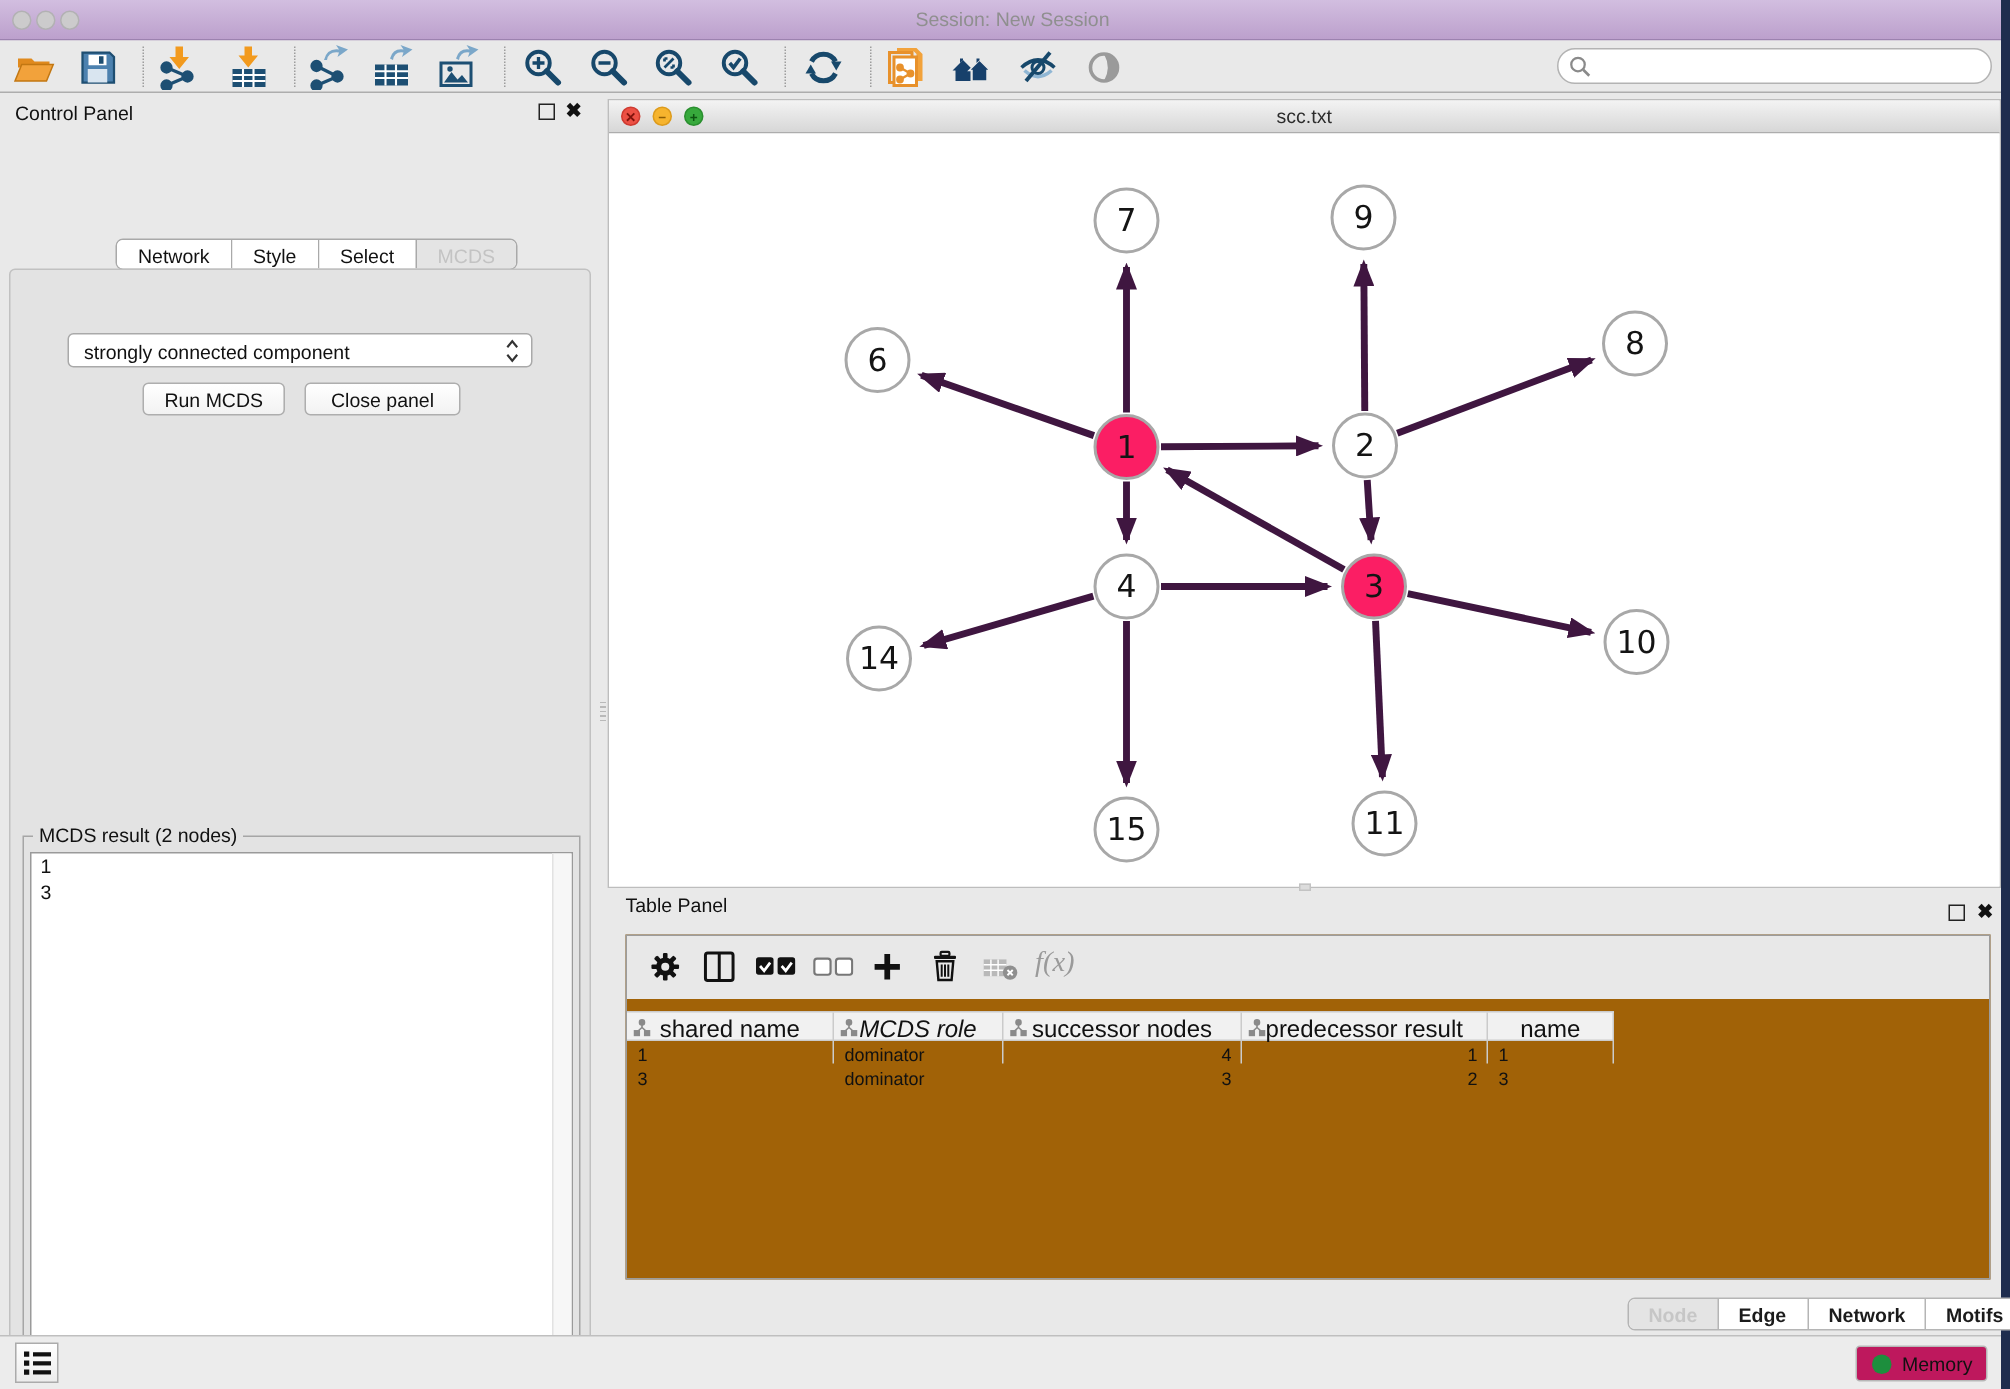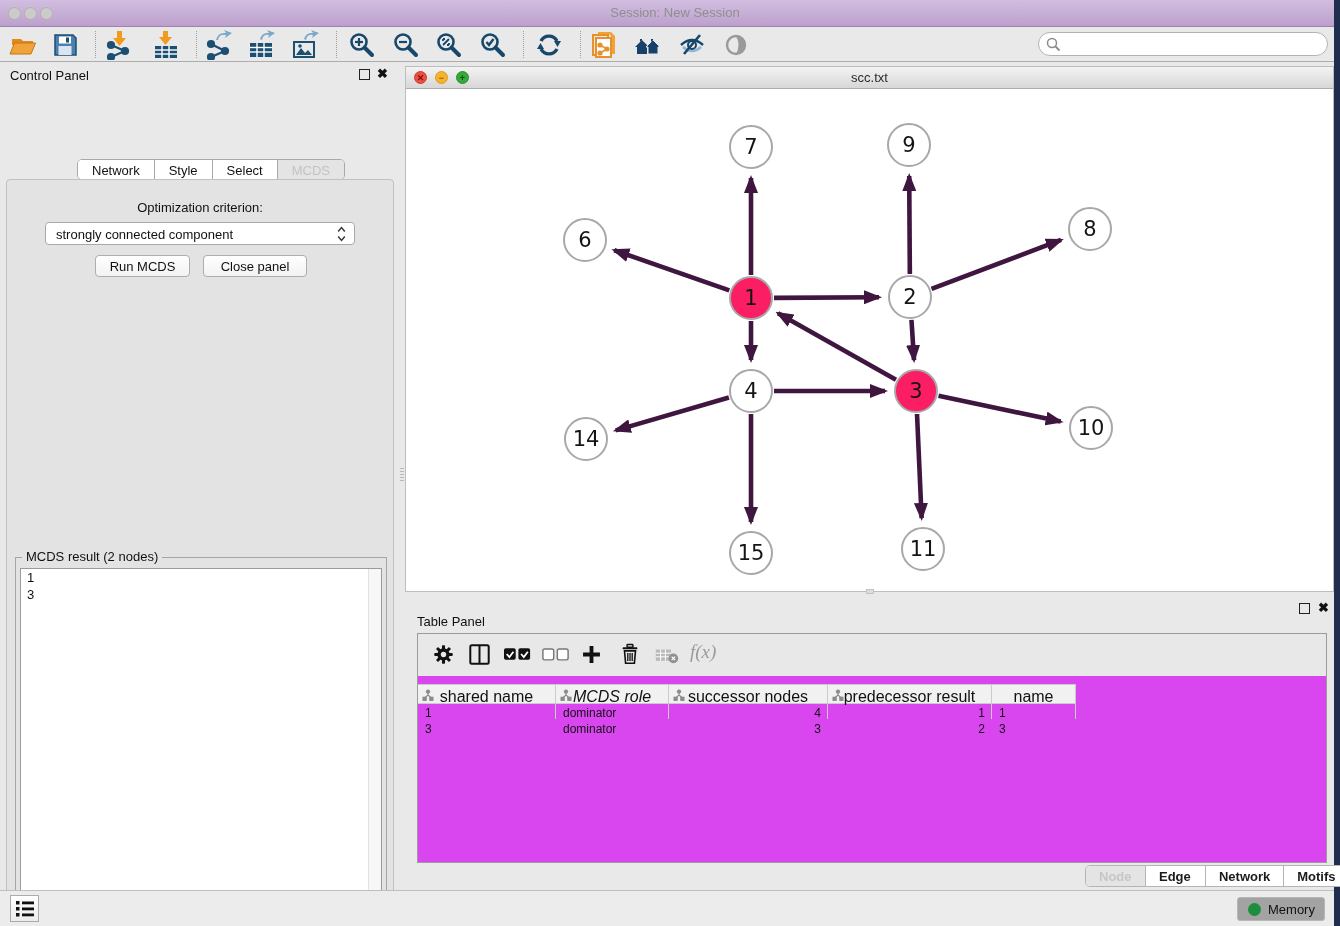"Optimization criterion:" div.opt-label { html: <div>Optimization criterion:</div> -> none }
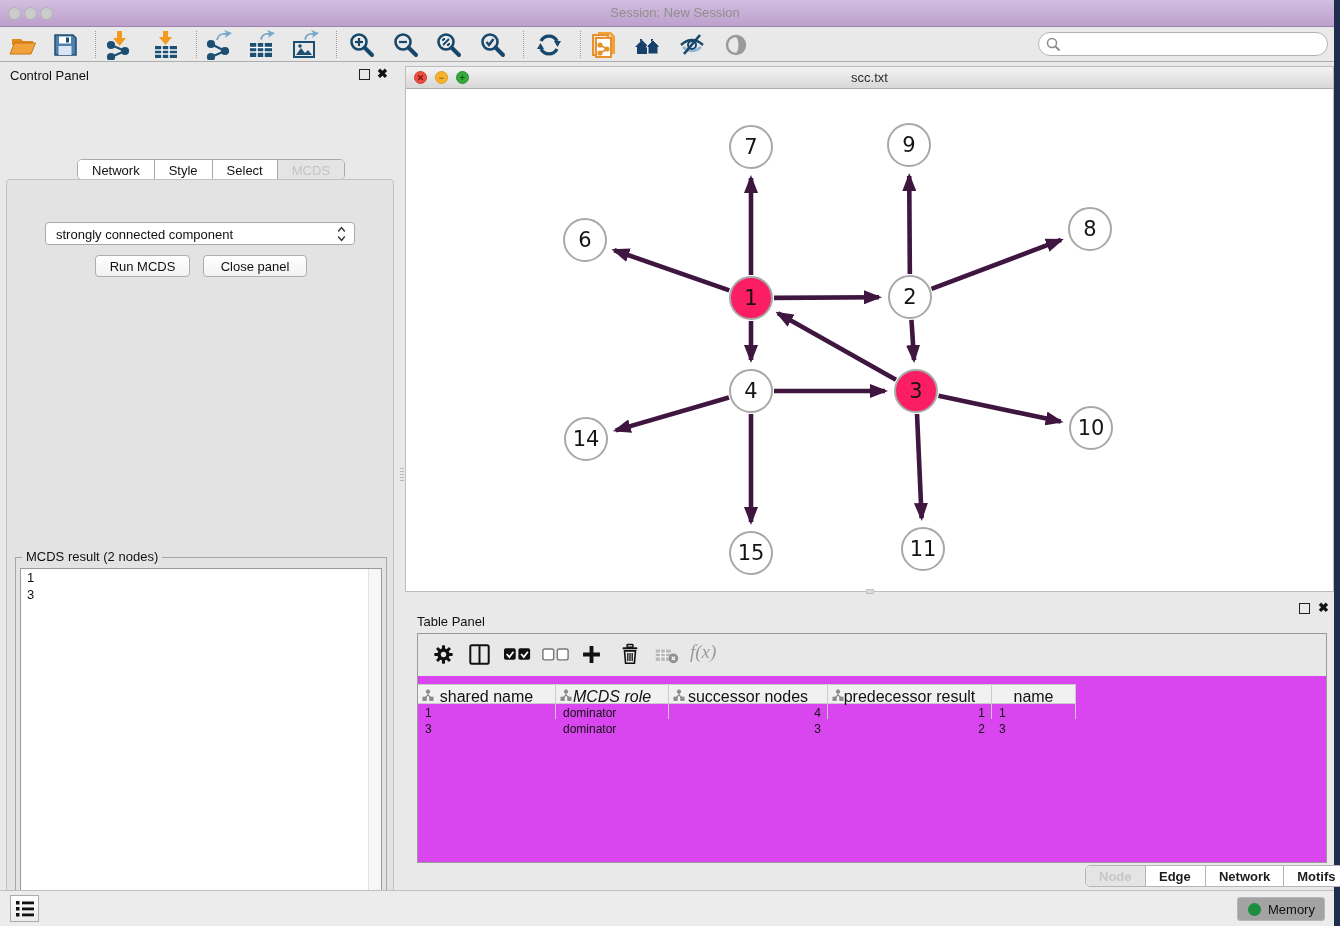"Table Panel" div.panel-title { top: 19px -> 1px }
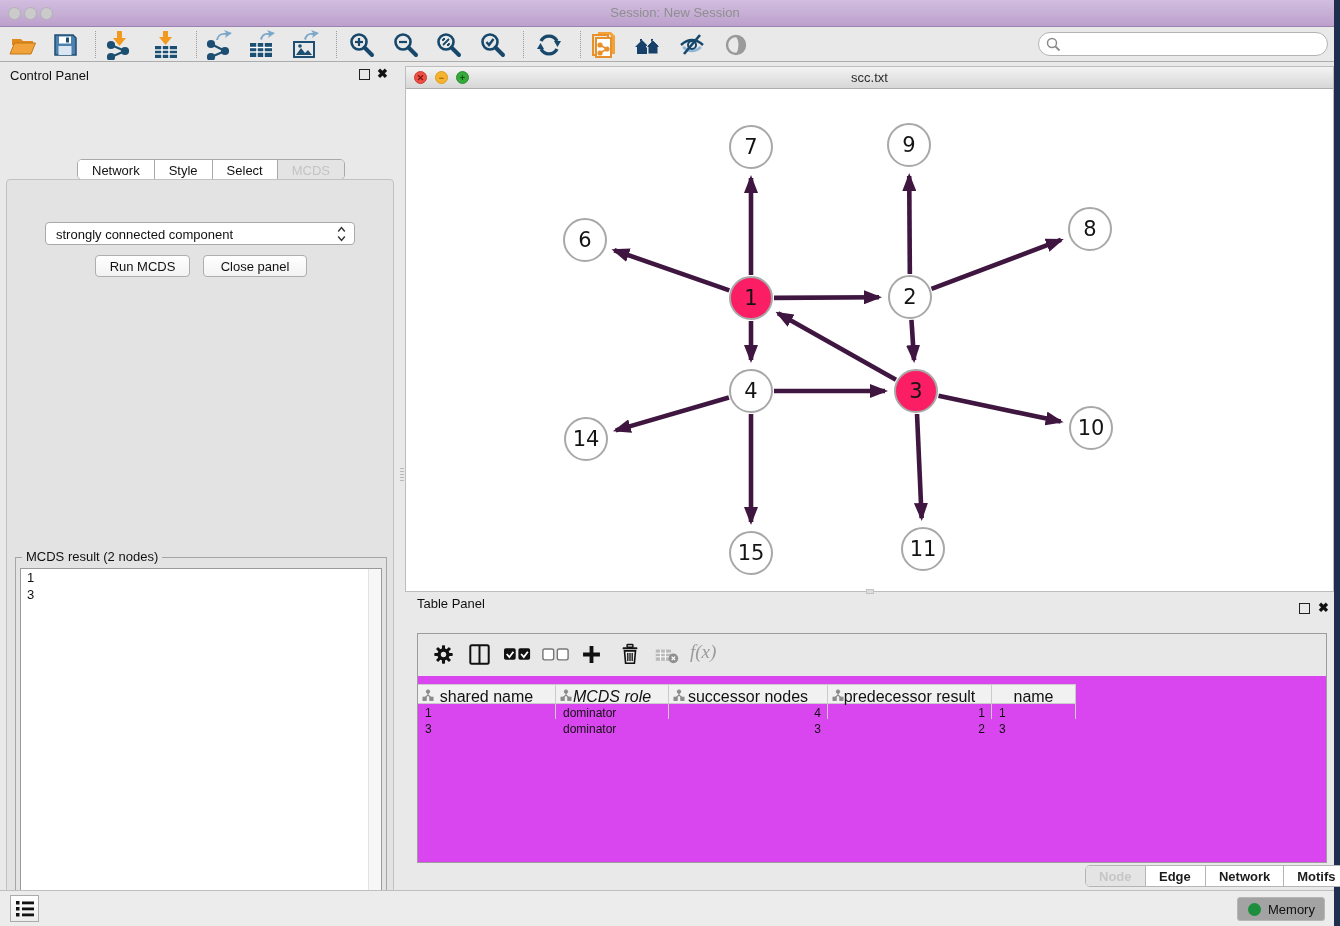"f(x)" .tbox { background: #d946ef -> #a16207; top: 38px -> 28px }
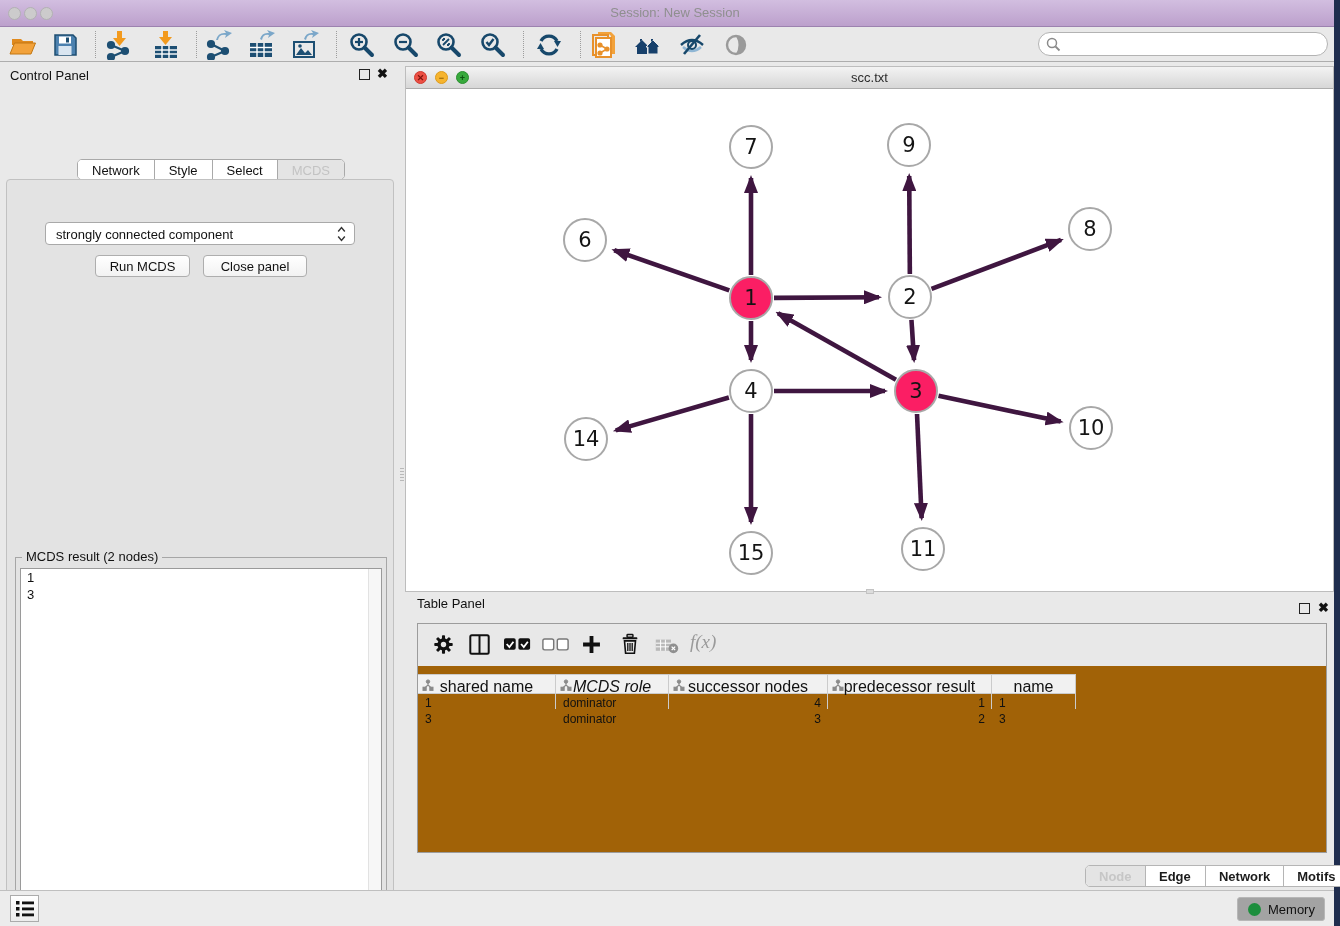"Memory" .mem-btn { background: #a3a3a3 -> #be185d }
